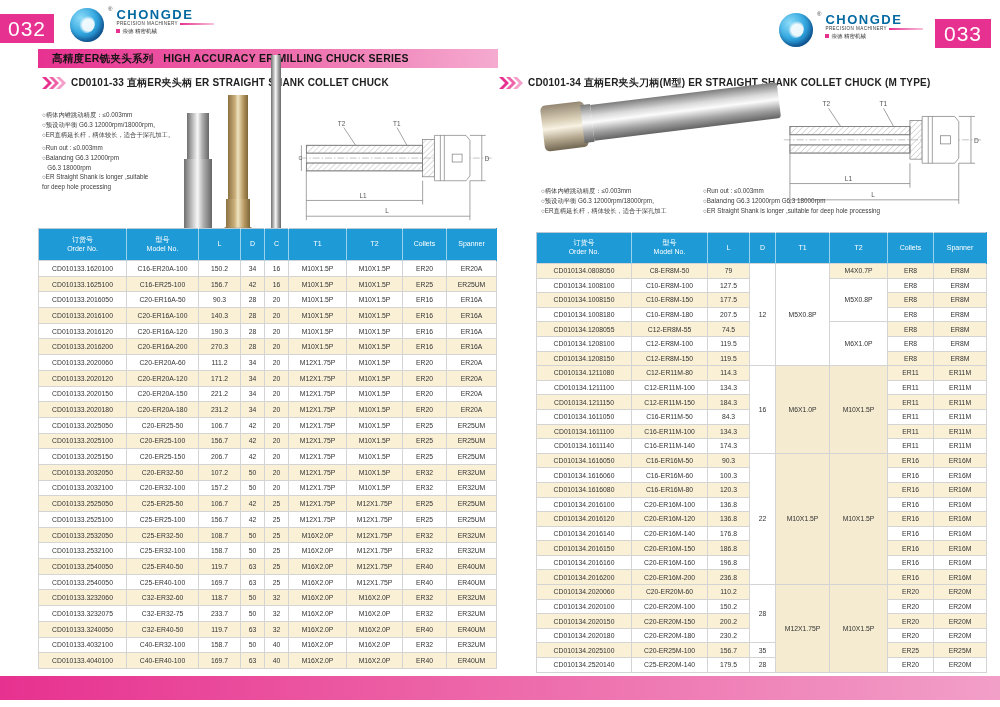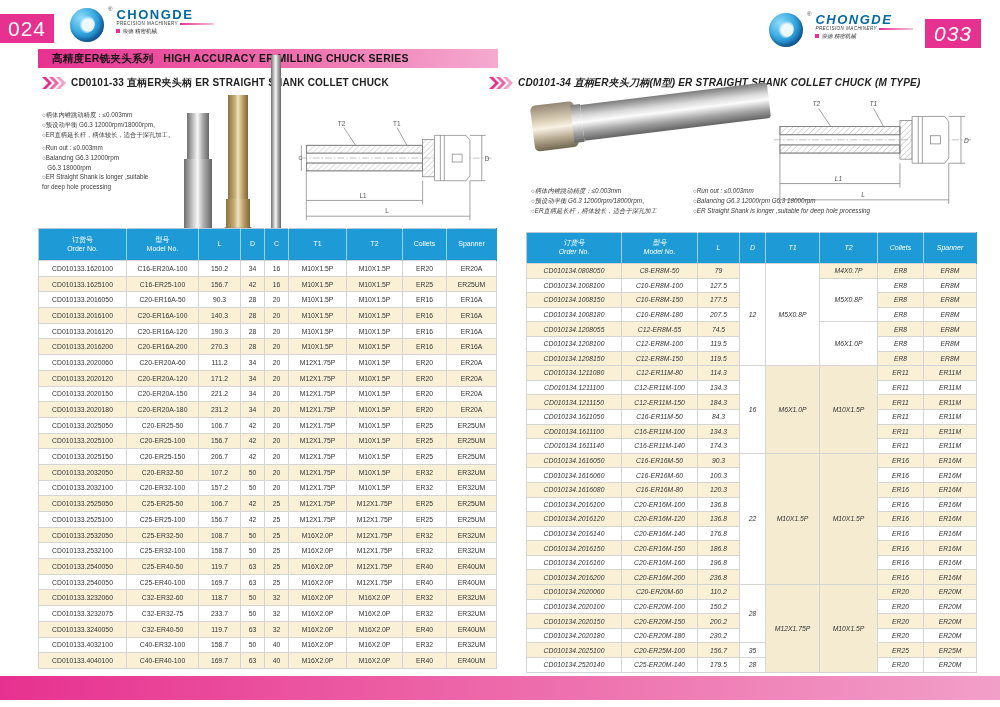"024" div.badge { text: 024 -> 032 }
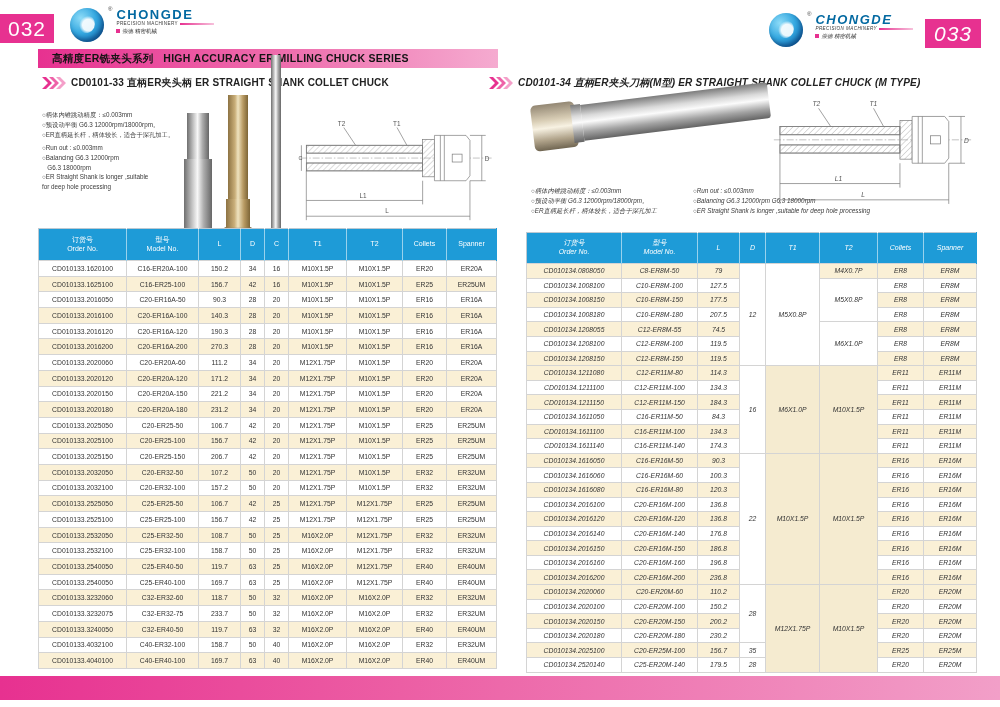"033" .page.right { font-style: italic -> none; left: 481px -> 491px }
